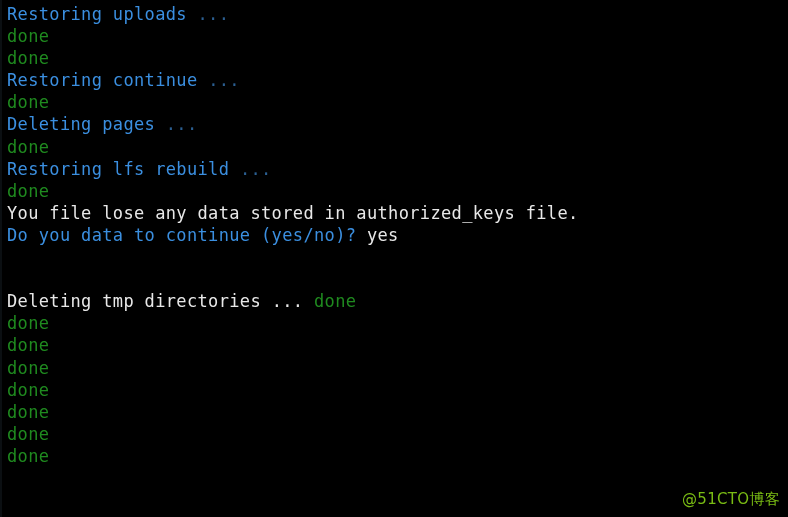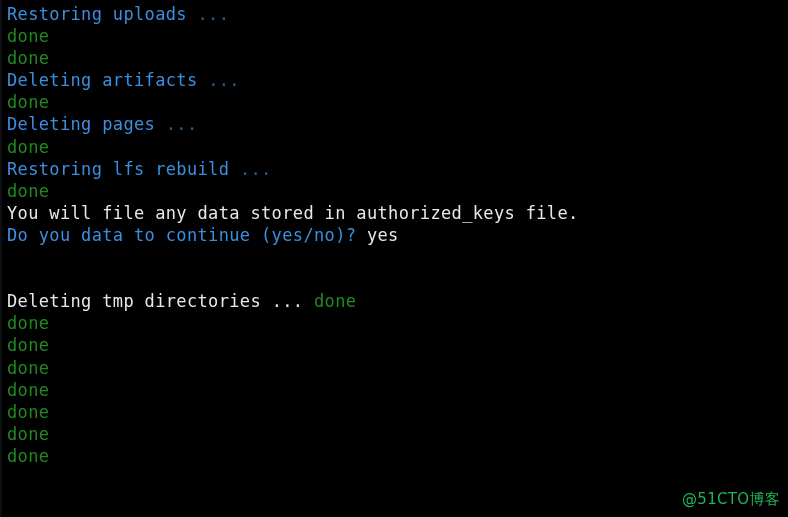"Deleting artifacts" span.seg { text: Deleting artifacts -> Restoring continue }
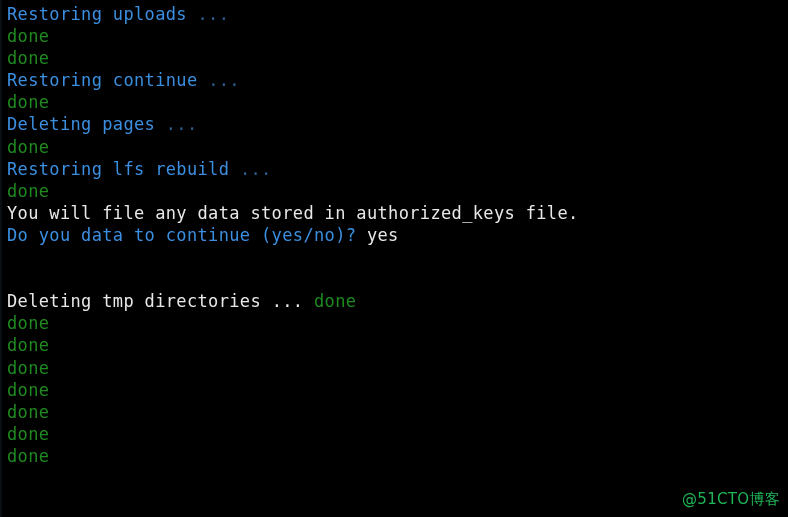"You will file any data" span.seg { text: will file -> file lose }
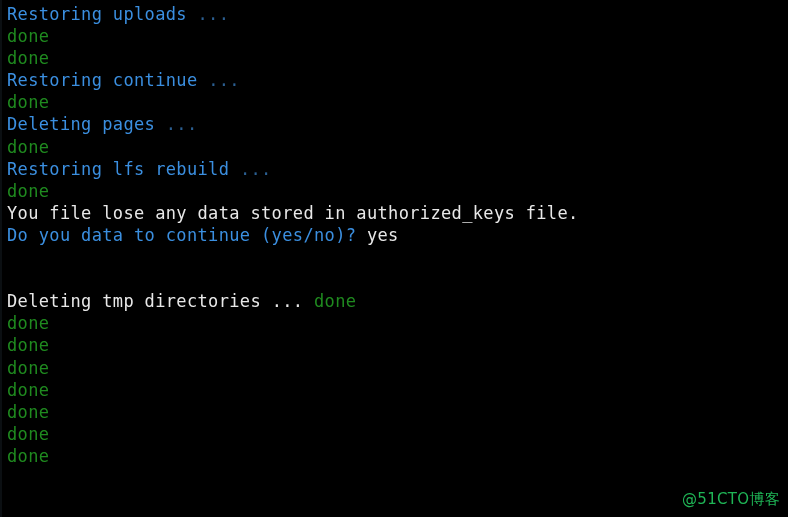"@51CTO博客" #watermark { color: #22c55e -> #84cc16 }
